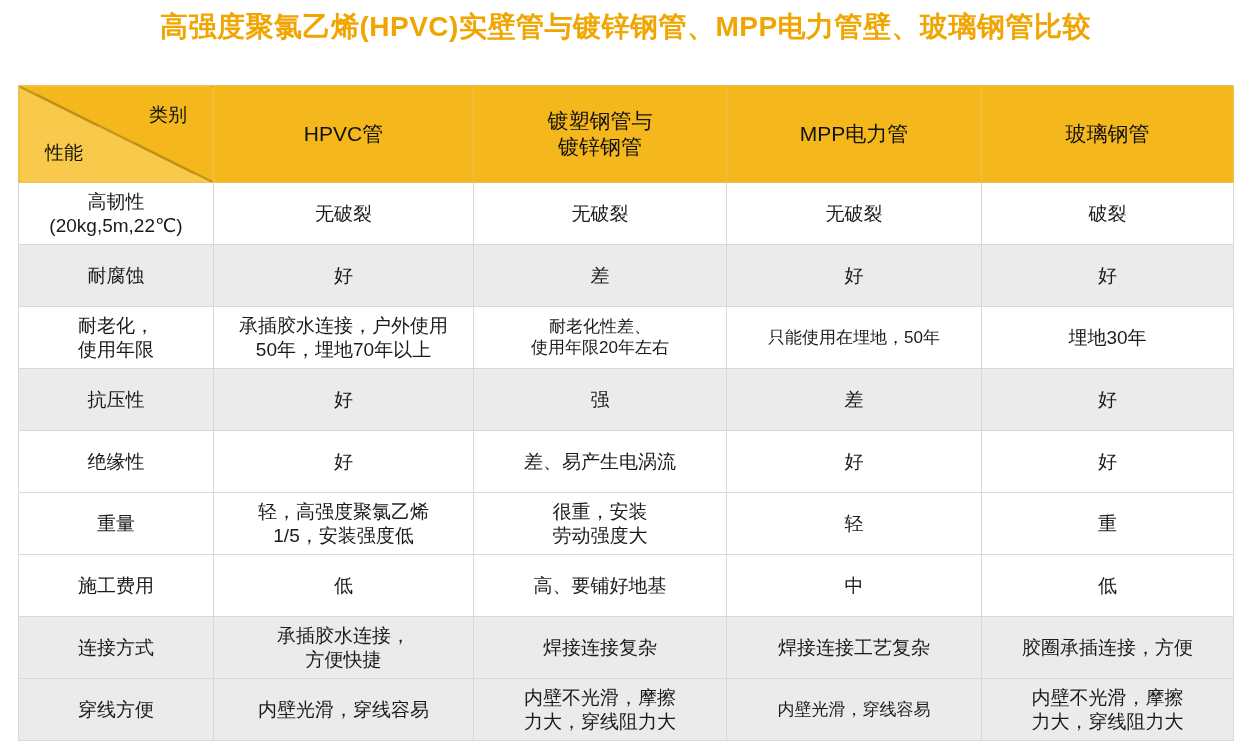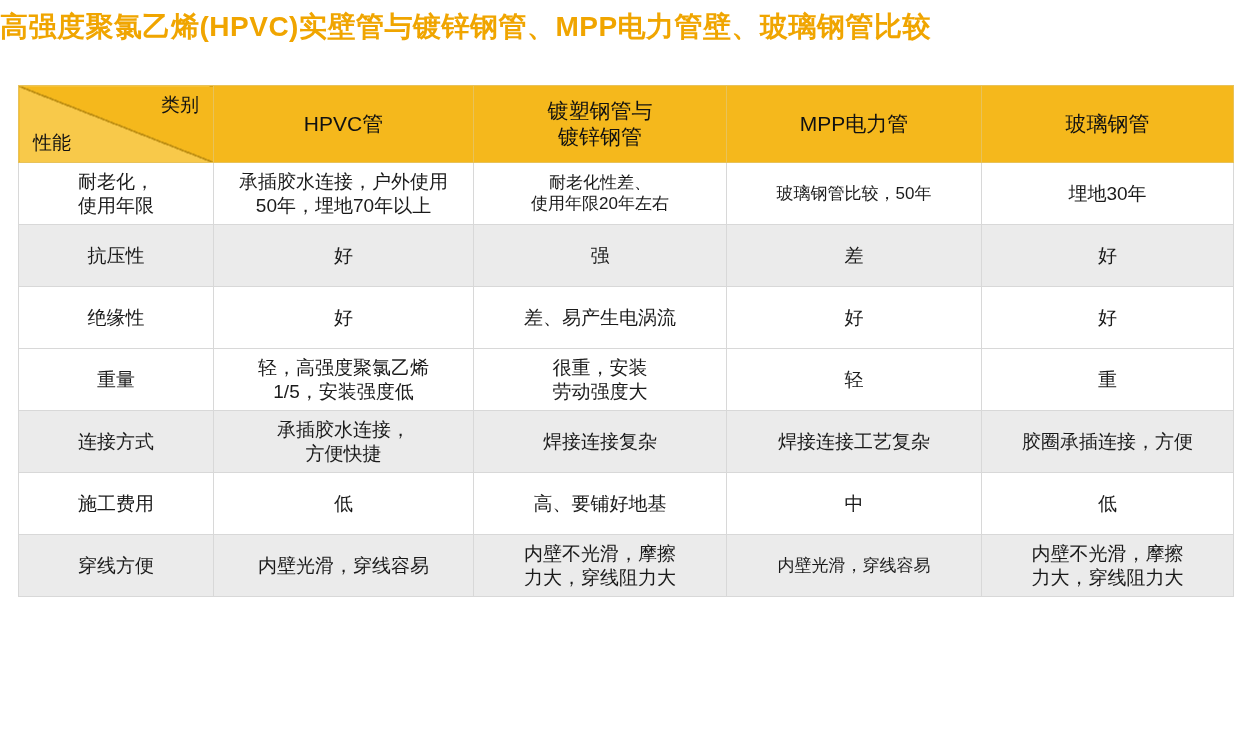"高强度聚氯乙烯(HPVC)实壁管与镀锌钢管、MPP电力管壁、玻璃钢管比较" .title { text-align: left -> center }
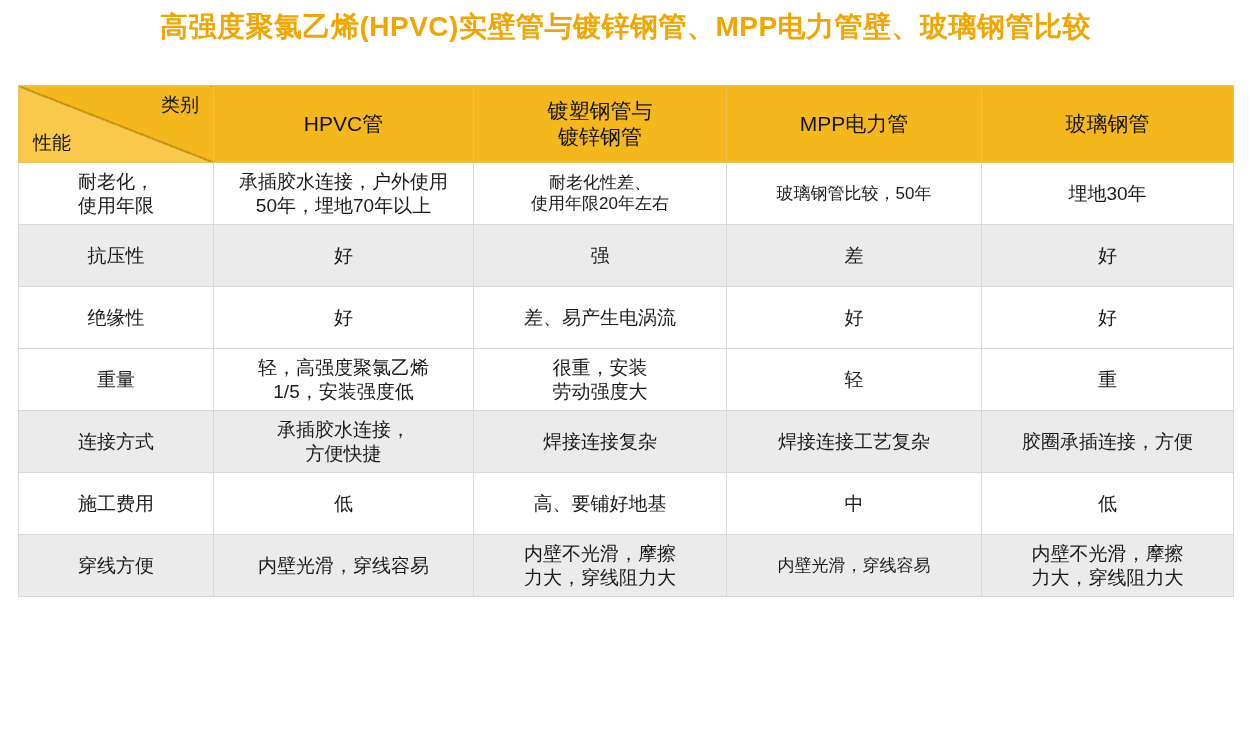"类别" tr.head td.corner { padding: 0 -> 12px }
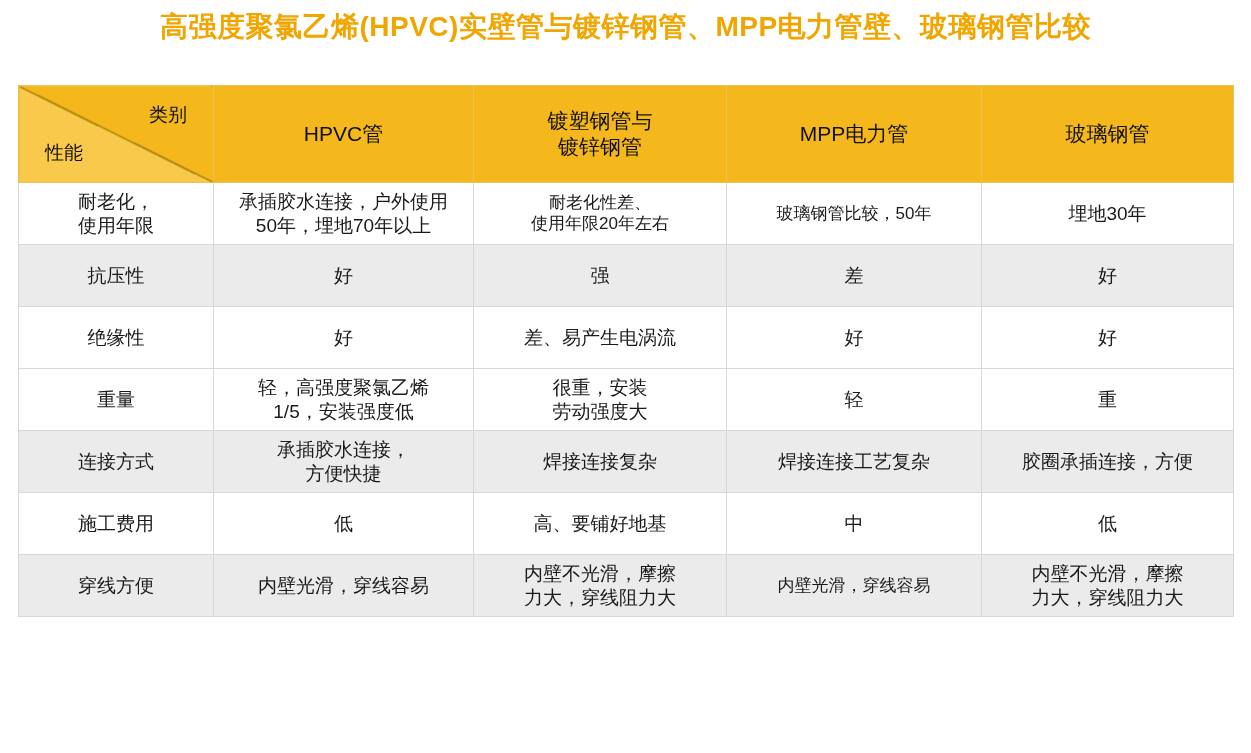"高韧性" tr.body { html: none -> <tr> <td> <div> <div>高韧性</div> <div>(20kg,5m,22℃)</div> </div> </td> <td> <div> <div>无破裂</div> </div> </td> <td> <div> <div>无破裂</div> </div> </td> <td> <div> <div>无破裂</div> </div> </td> <td> <div> <div>破裂</div> </div> </td> </tr> }
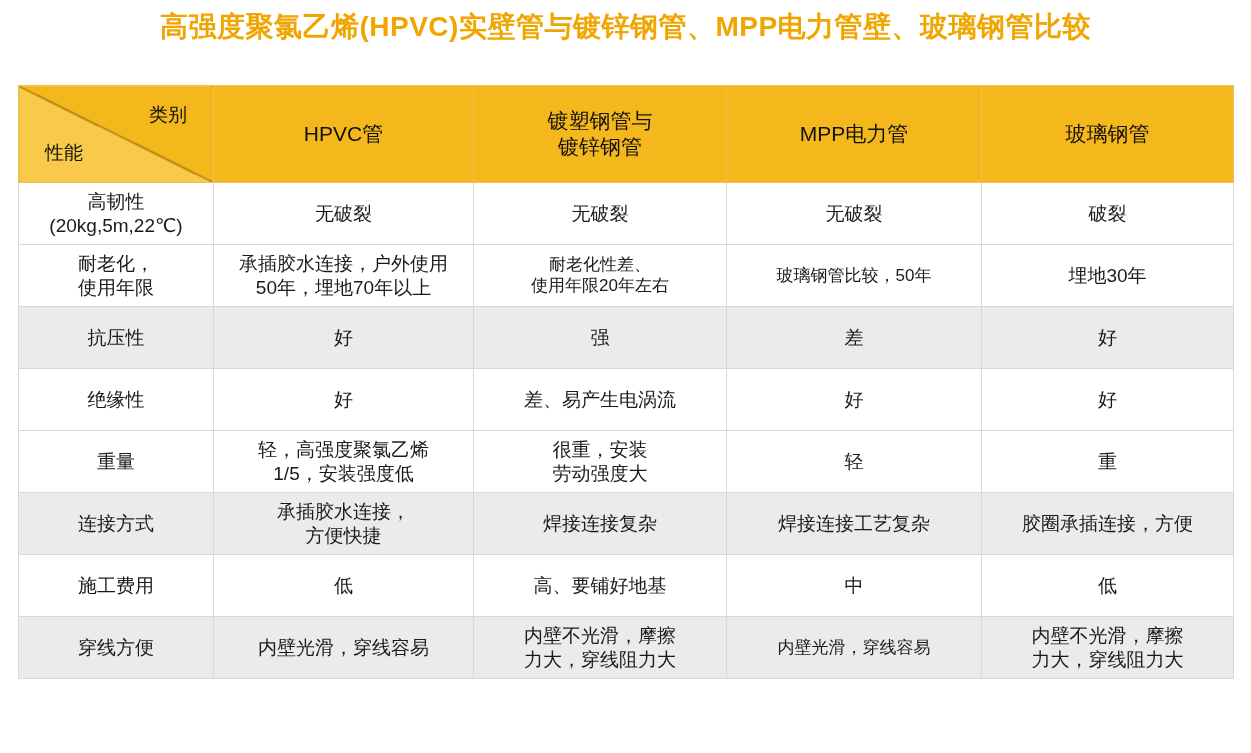"耐腐蚀" tr.body { html: none -> <tr> <td> <div>耐腐蚀</div> </td> <td> <div>好</div> </td> <td> <div>差</div> </td> <td> <div>好</div> </td> <td> <div>好</div> </td> </tr> }
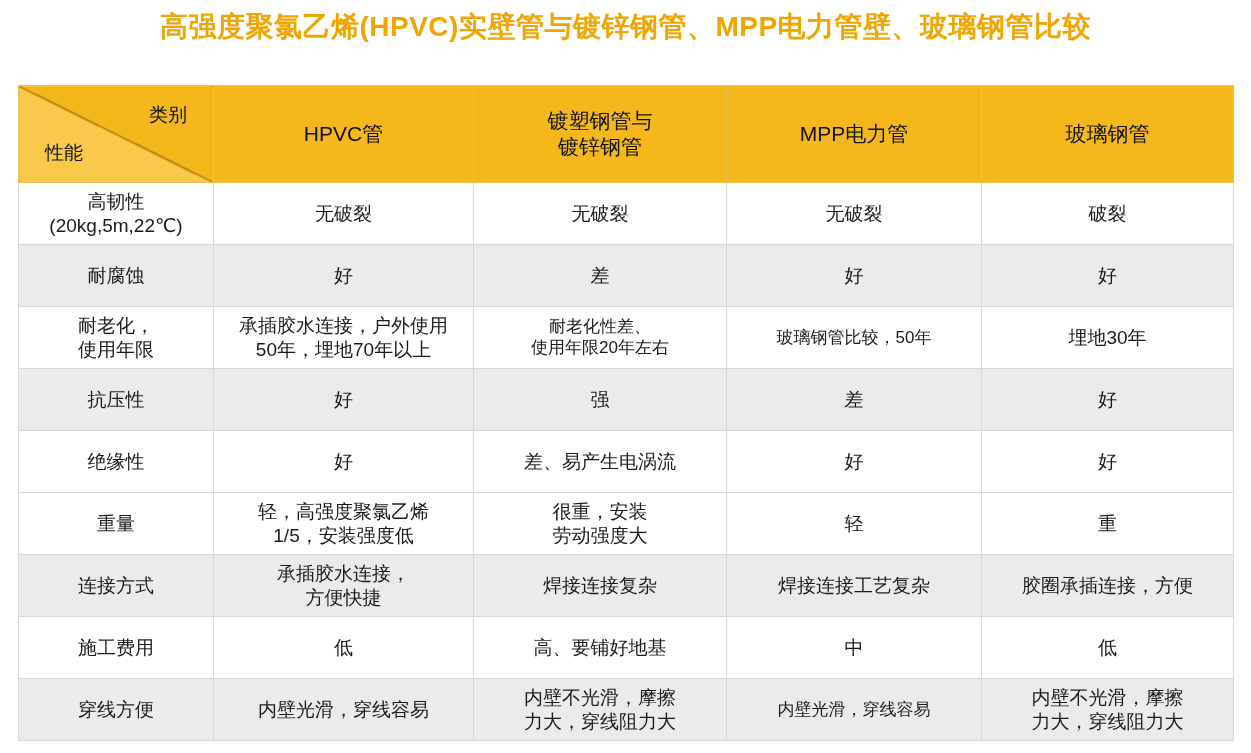"玻璃钢管比较，50年" div { text: 玻璃钢管比较 -> 只能使用在埋地 }
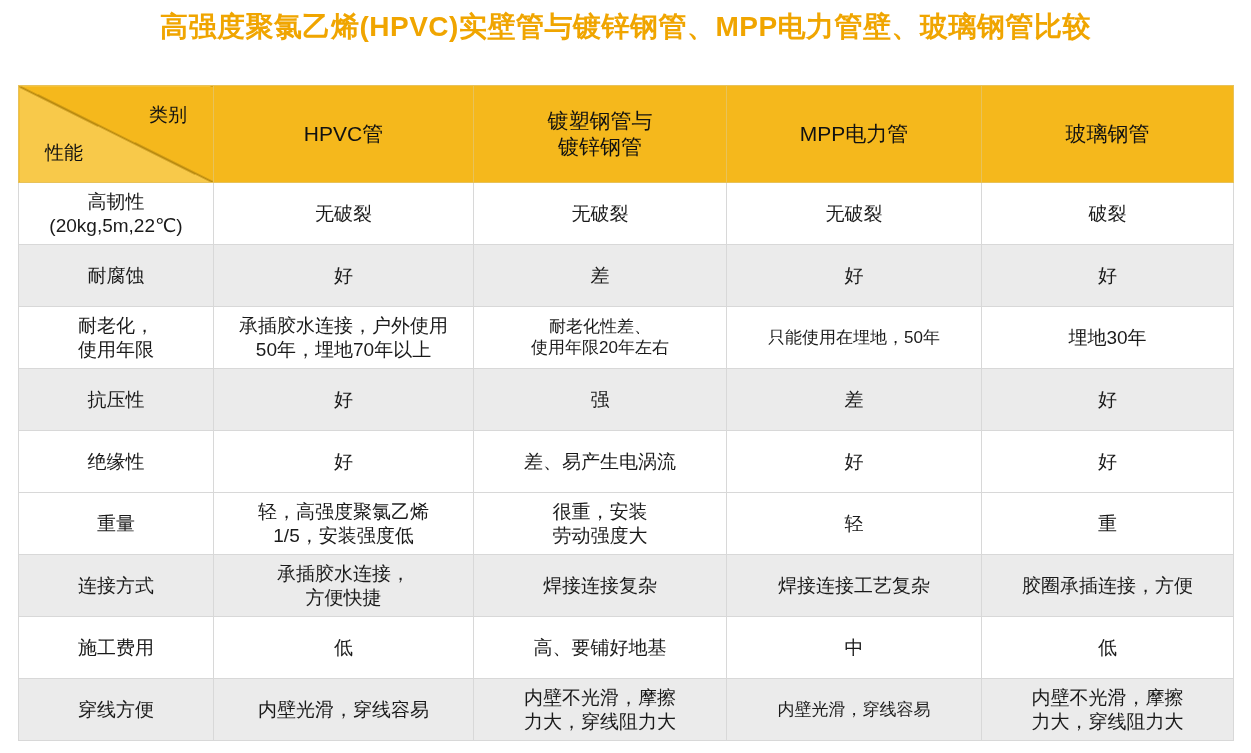"连接方式" tr.body { order: before "施工费用" -> after "施工费用" }
